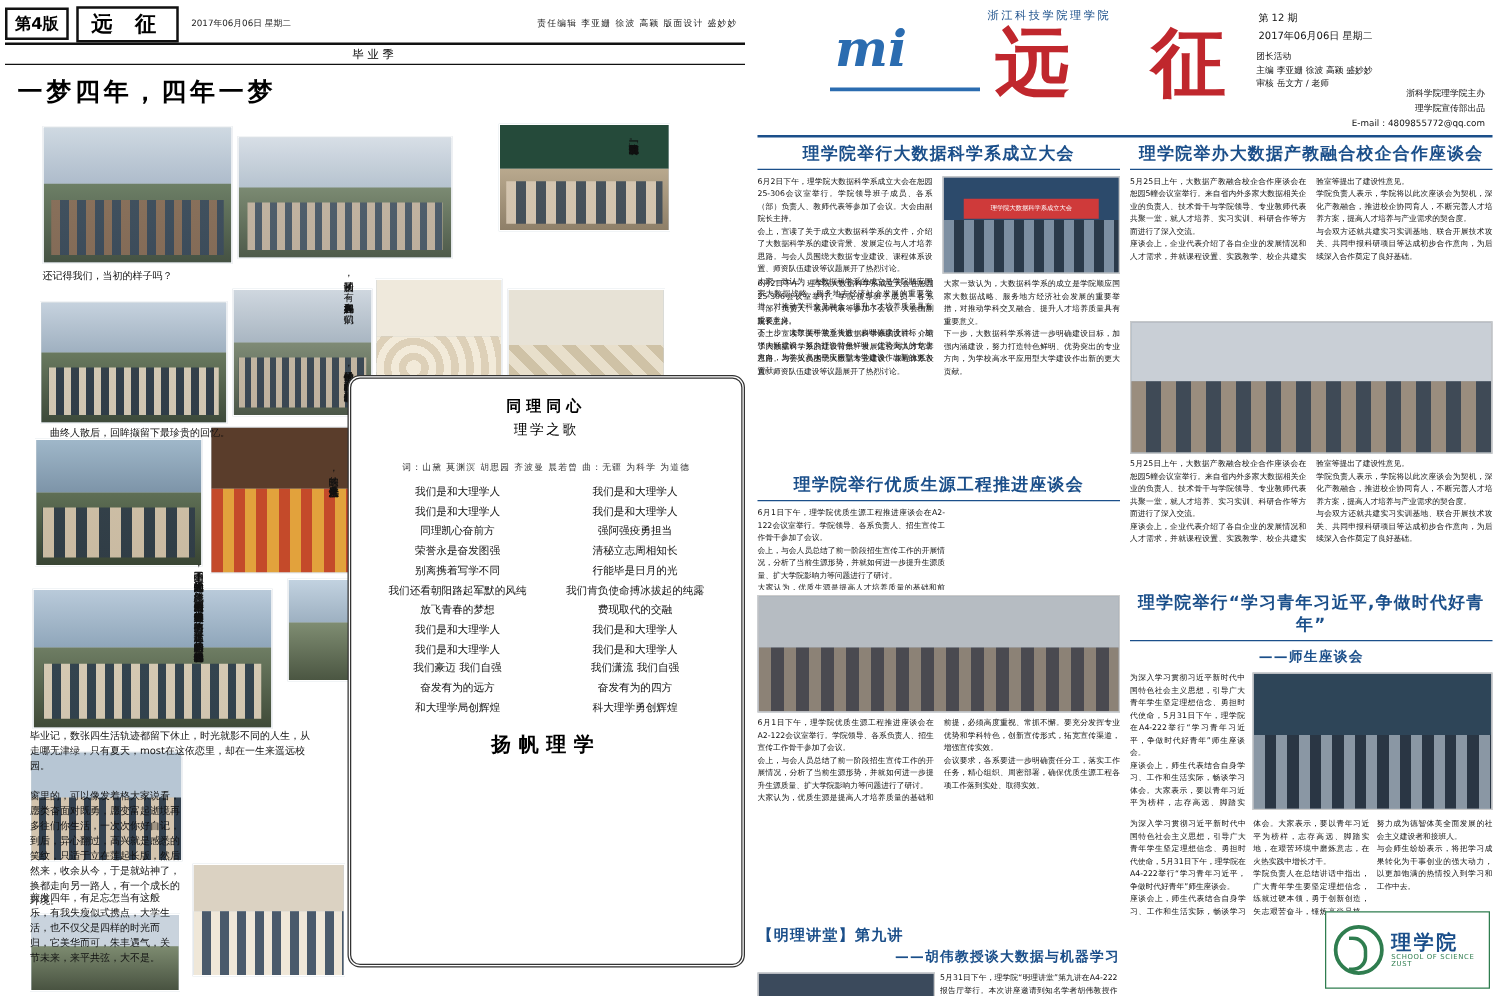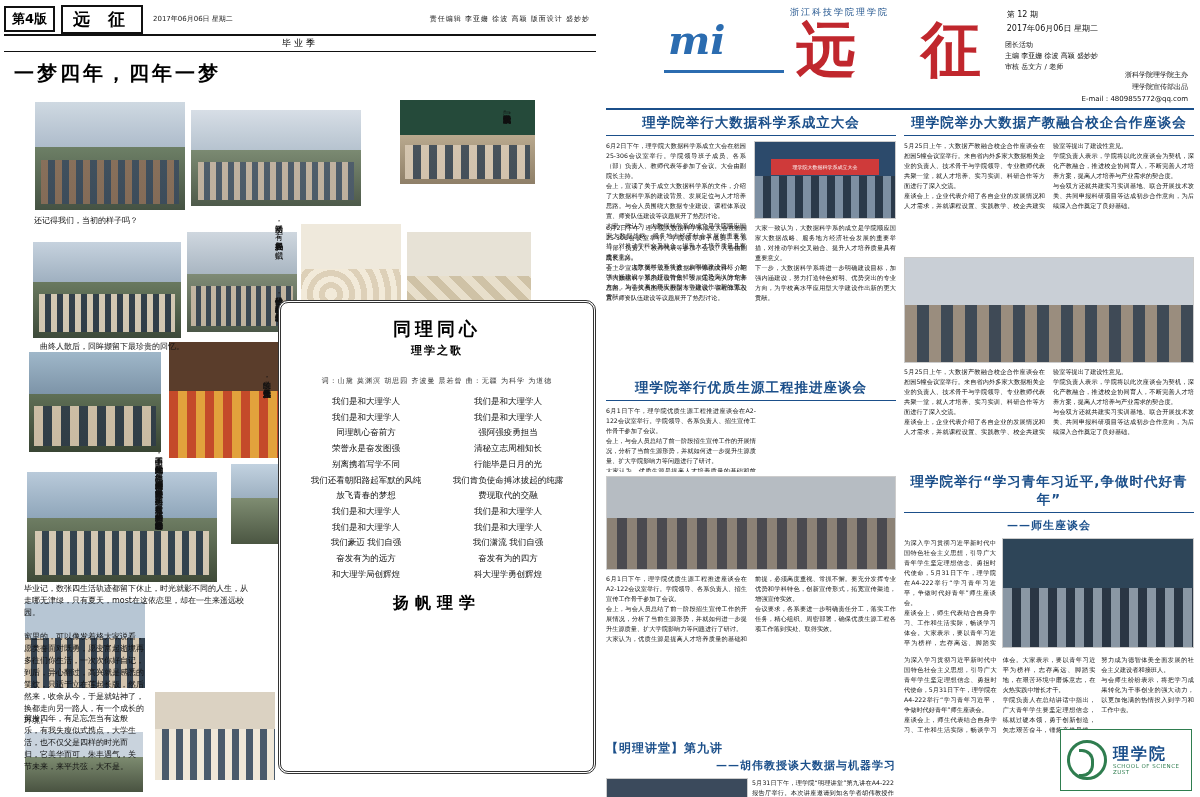"同理同心" .song-title { font-size: 18px -> 12px }
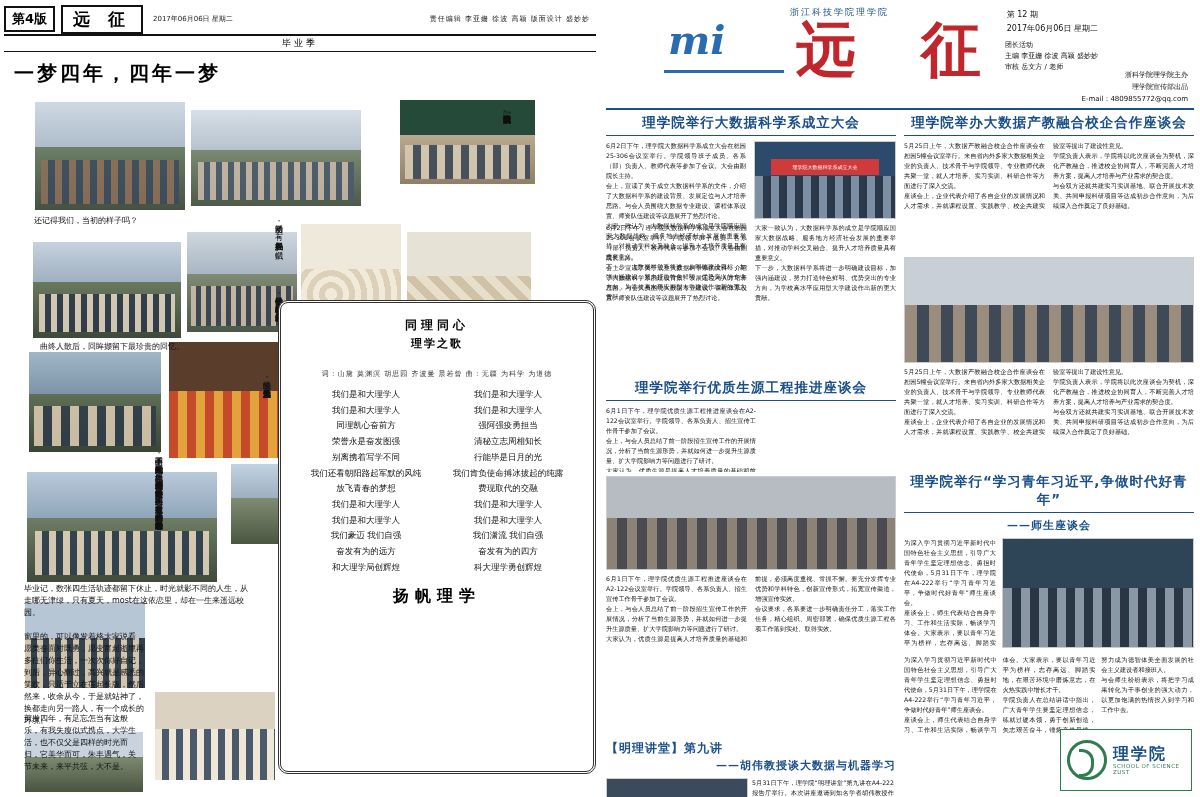"理学之歌" .song-sub { font-weight: bold -> none }
